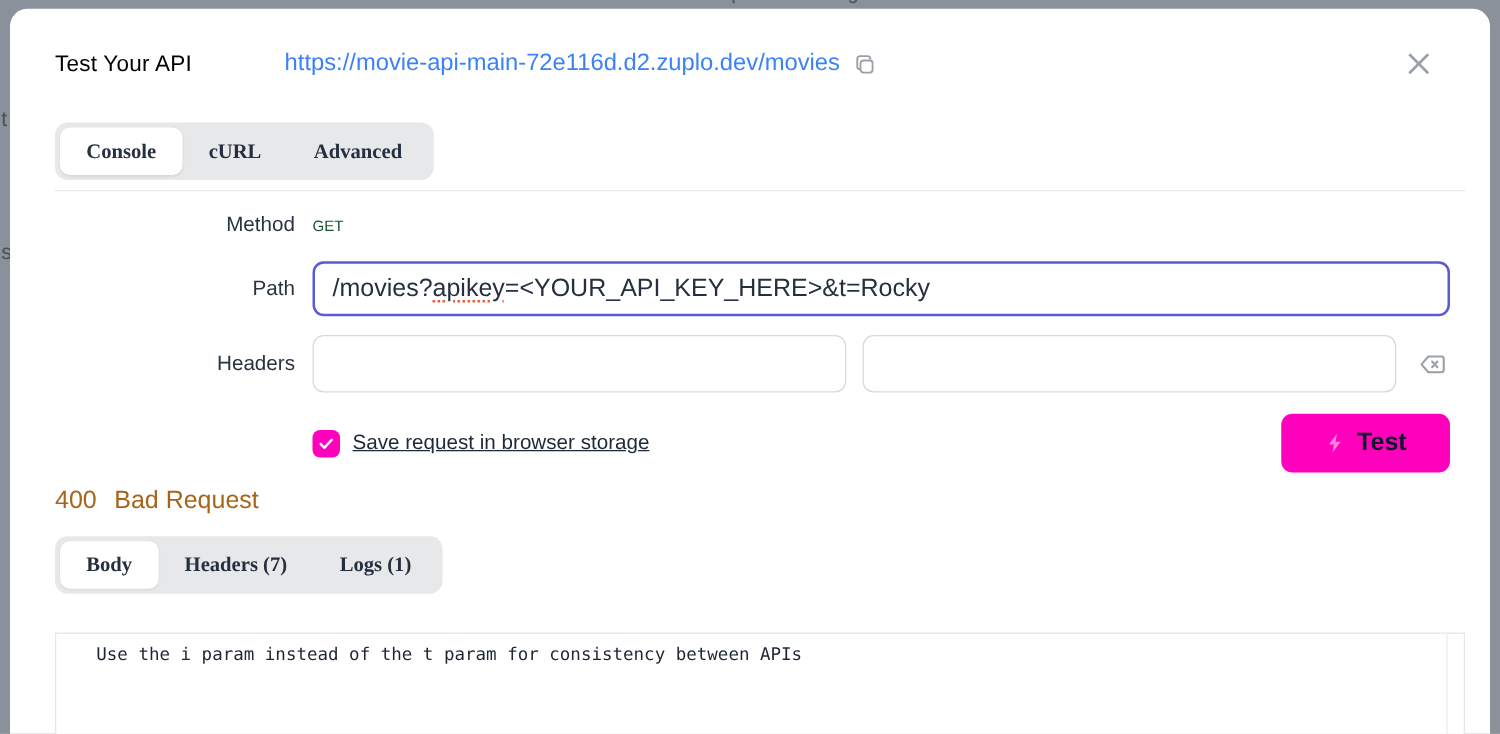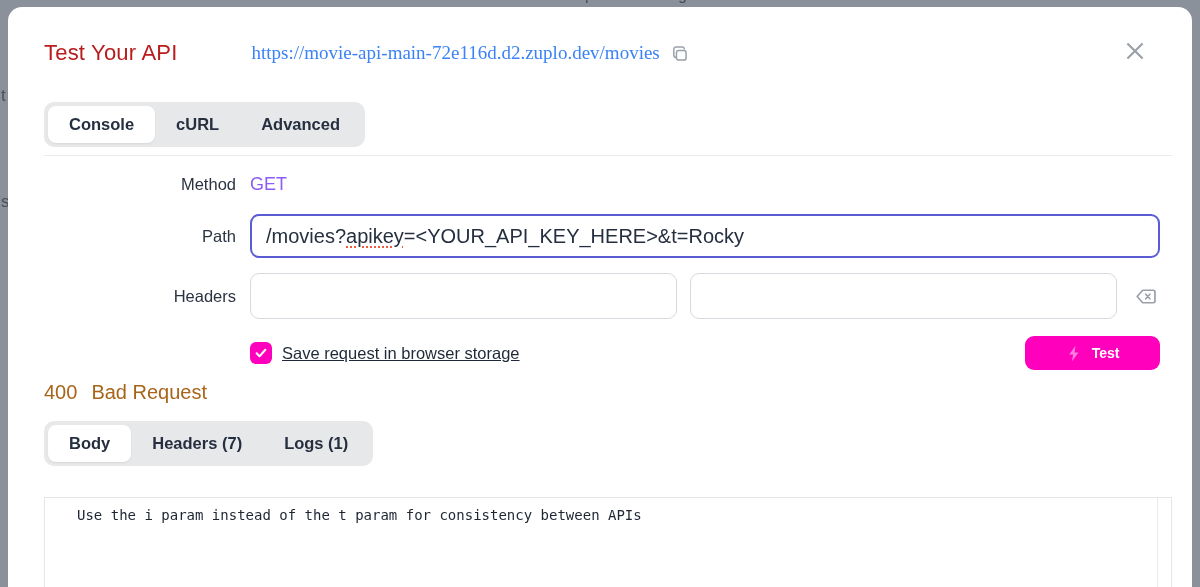"Test Your API" .title { color: #b91c1c -> #000000; font-size: 22px -> 18px }
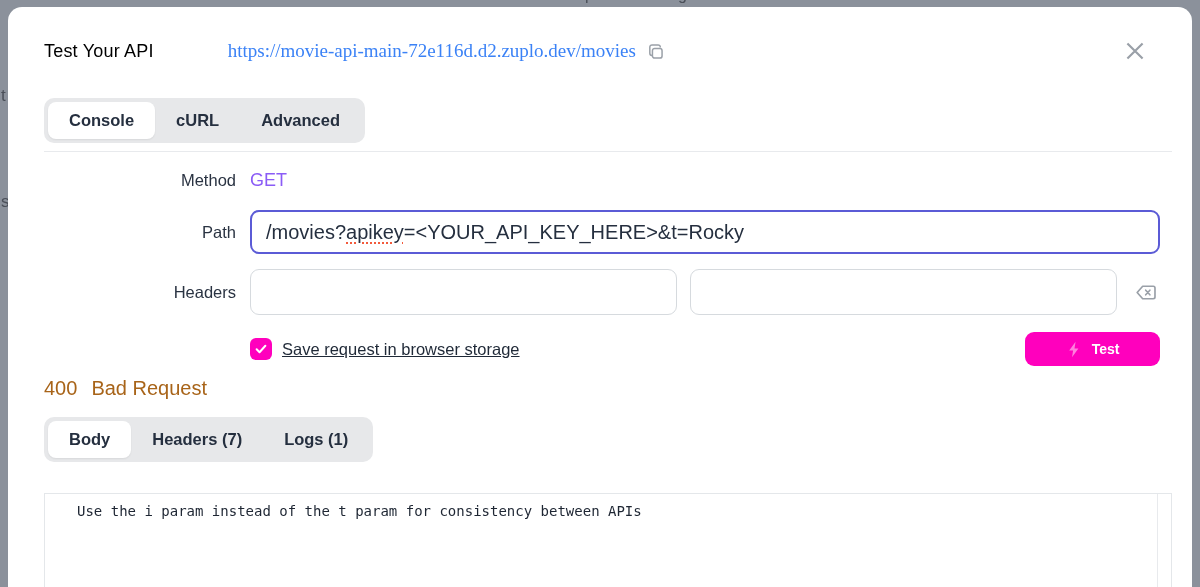"https://movie-api-main-72e116d.d2.zuplo." .url { font-family: Liberation Serif, serif -> none }
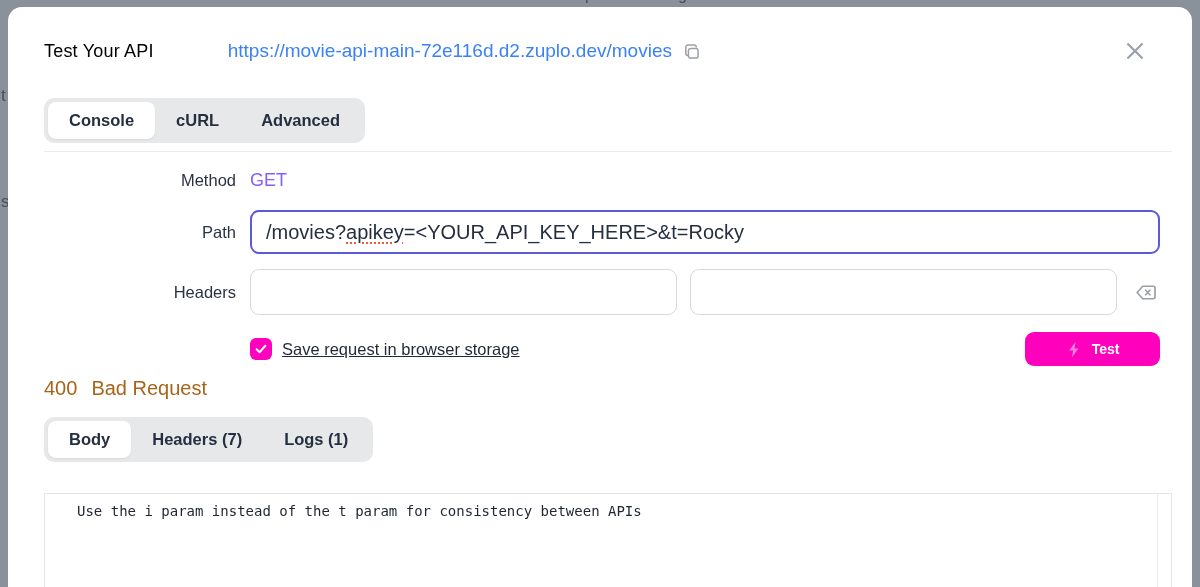"Console" .seg .tab { font-family: Liberation Sans, sans-serif -> Liberation Serif, serif }
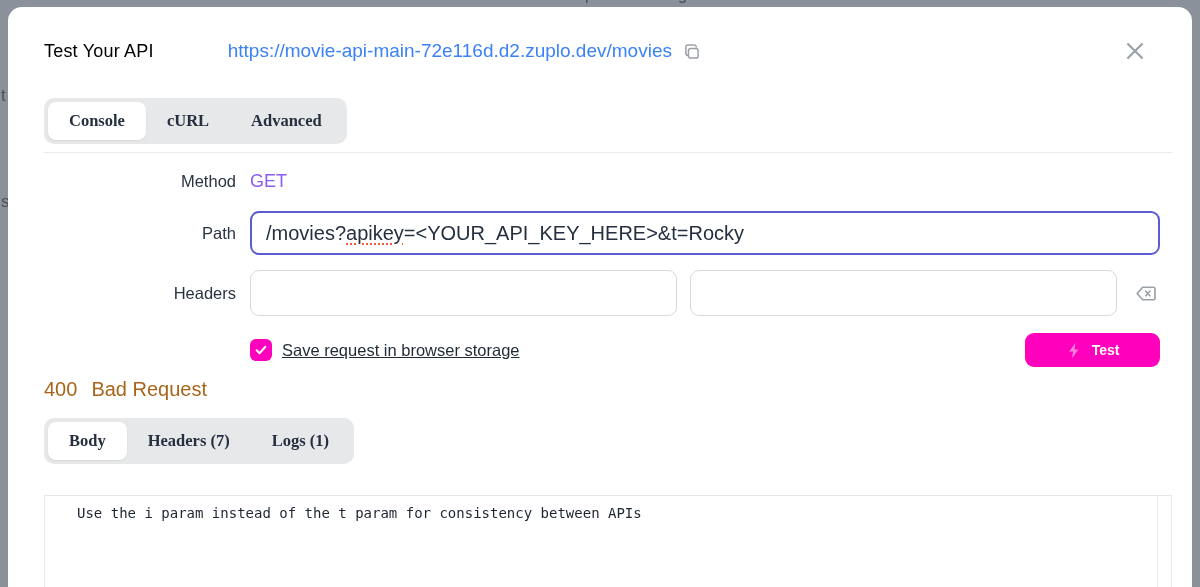"GET" .method-val { color: #8b5cf6 -> #14532d; font-size: 18px -> 12px }
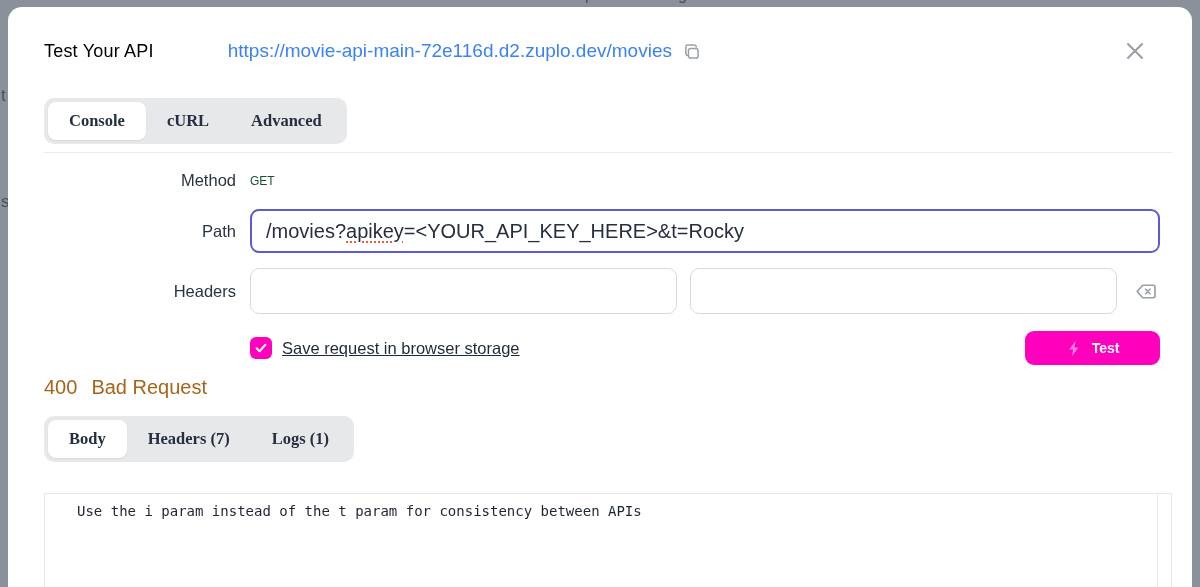"Test" .test-btn { color: #ffffff -> #0f172a; font-size: 14px -> 20px; height: 34px -> 47px }
